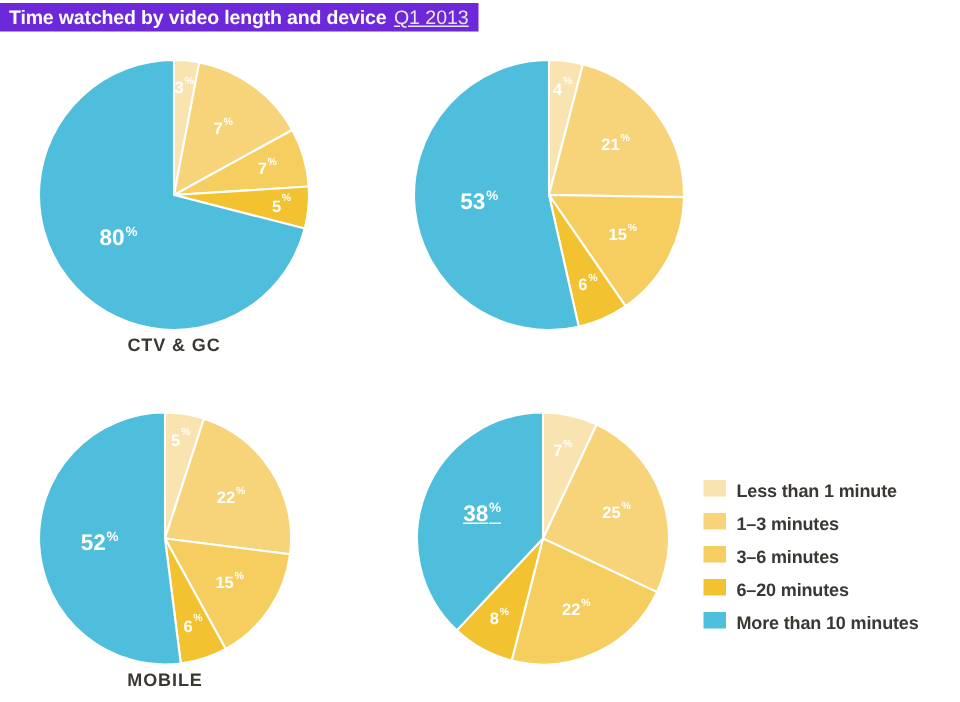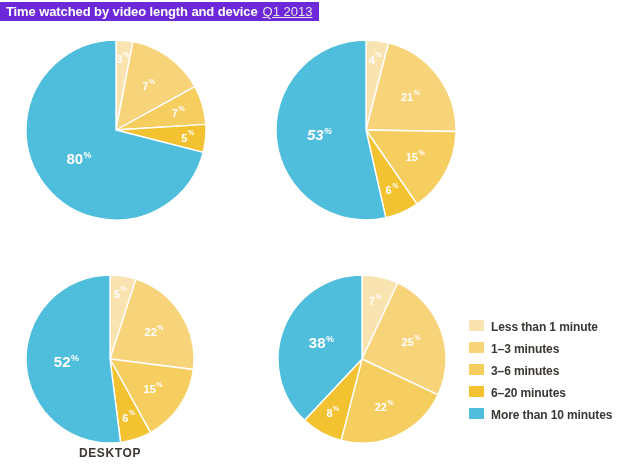"53%" div.slice-label { font-style: italic -> none }
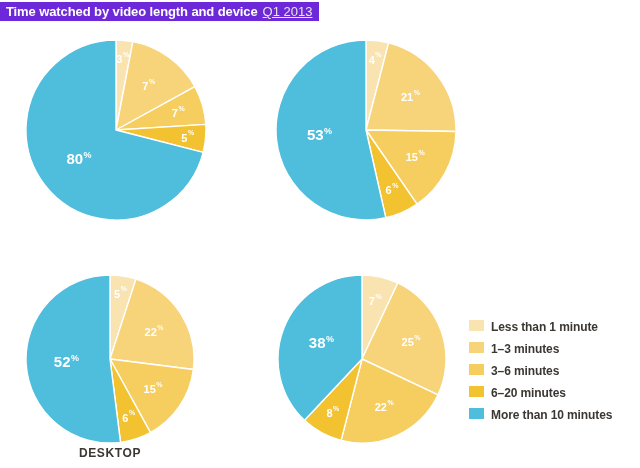"CTV & GC" div.pie-caption { html: none -> <div>CTV &amp; GC</div> }
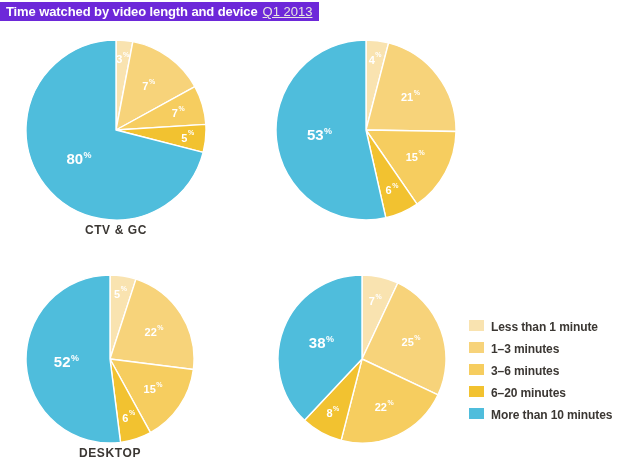"38%" div.slice-label { text-decoration: none -> underline }
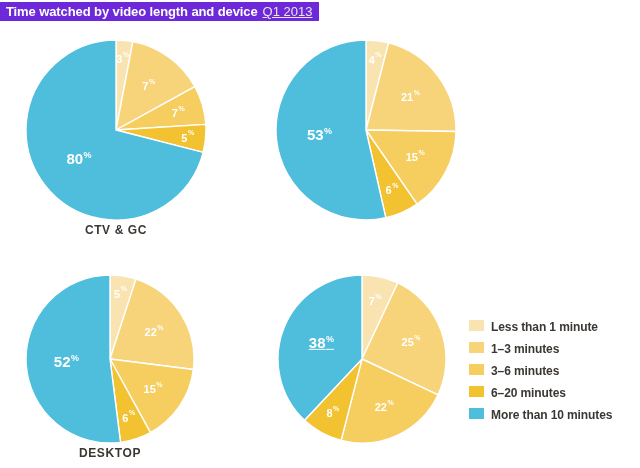"DESKTOP" div.pie-caption { text: DESKTOP -> MOBILE }
